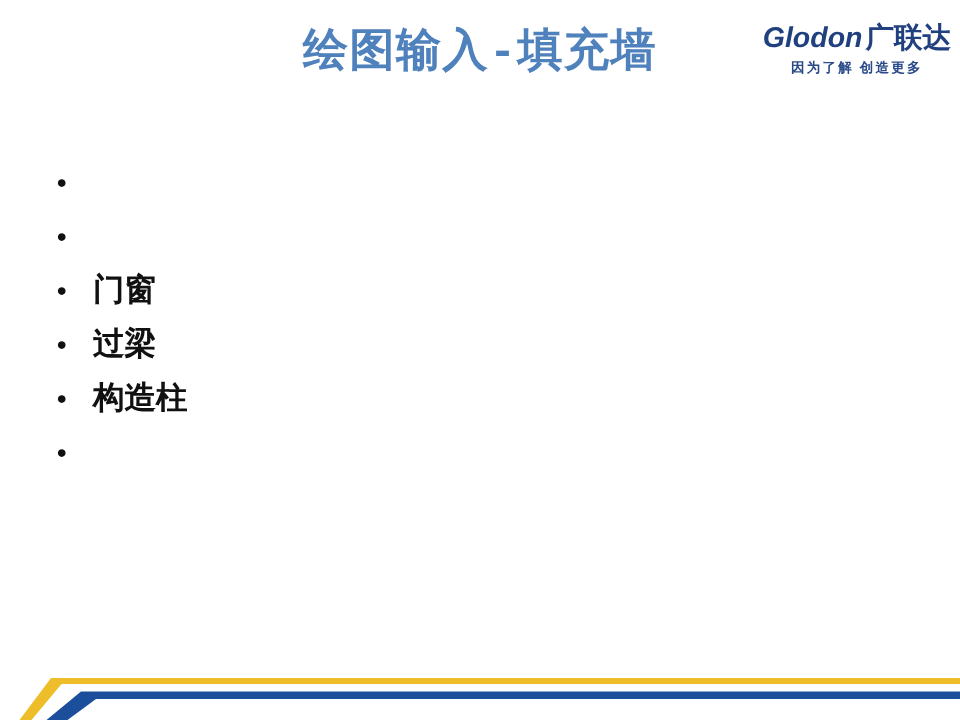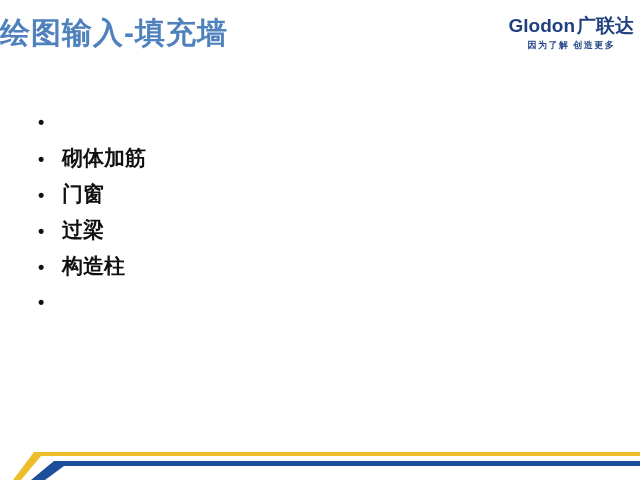"绘图输入-填充墙" .title { font-family: none -> Liberation Mono, monospace; text-align: left -> center }
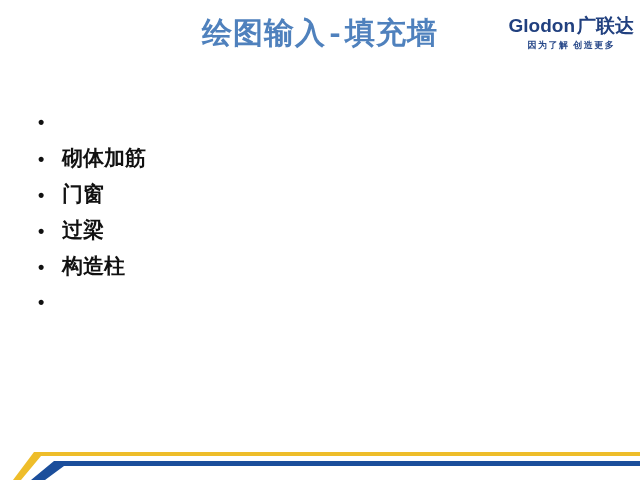"Glodon" .brand { font-style: none -> italic }
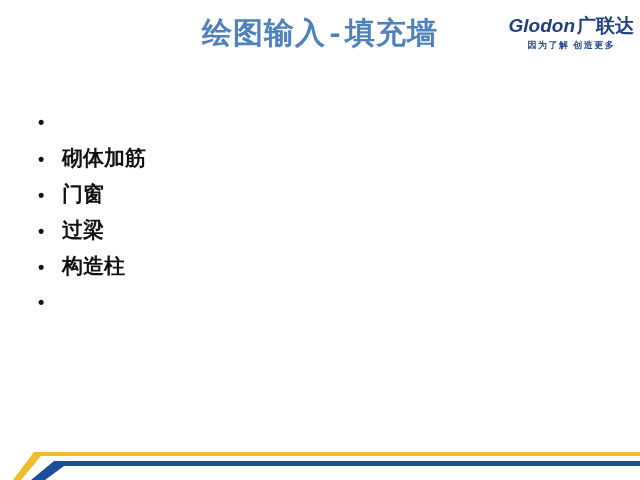"砌体加筋" span.label { html: <span>砌体加筋</span> -> none }
